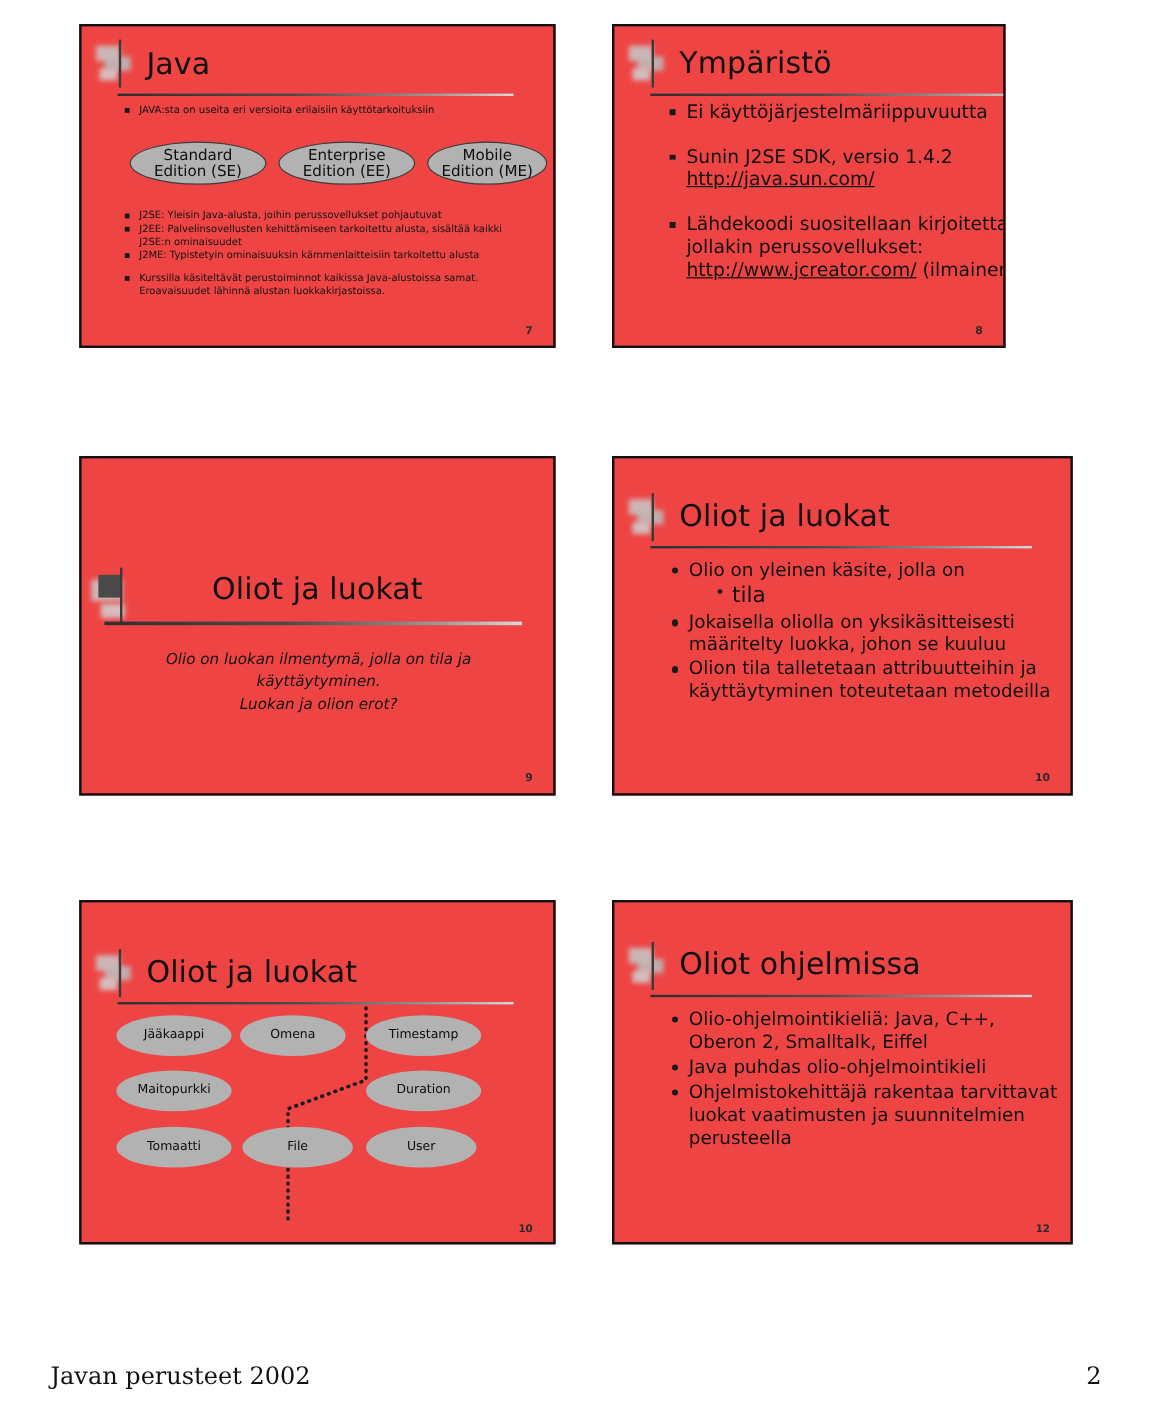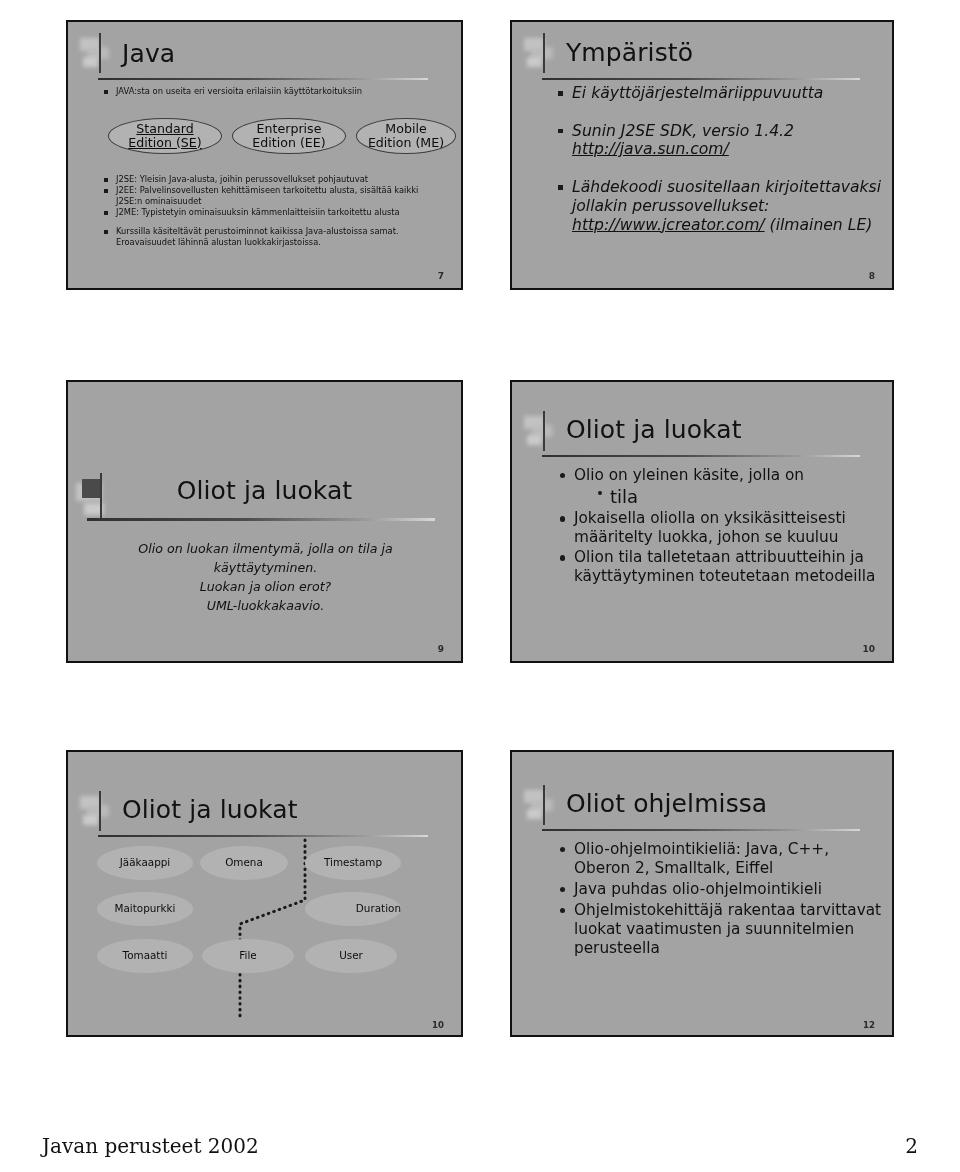"Java" .slide { background: #a3a3a3 -> #ef4444 }
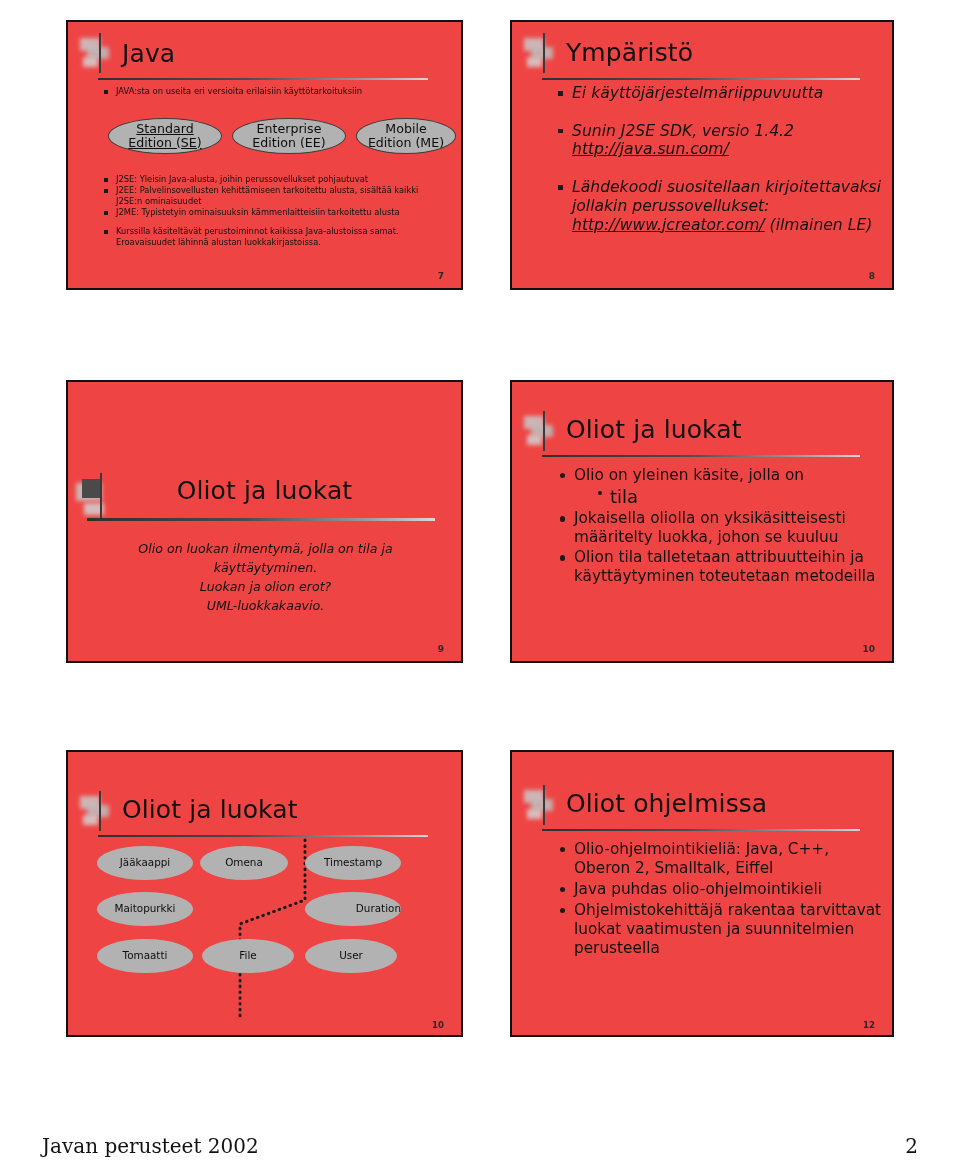"Ympäristö" #slide8 { width: 384px -> 328px }
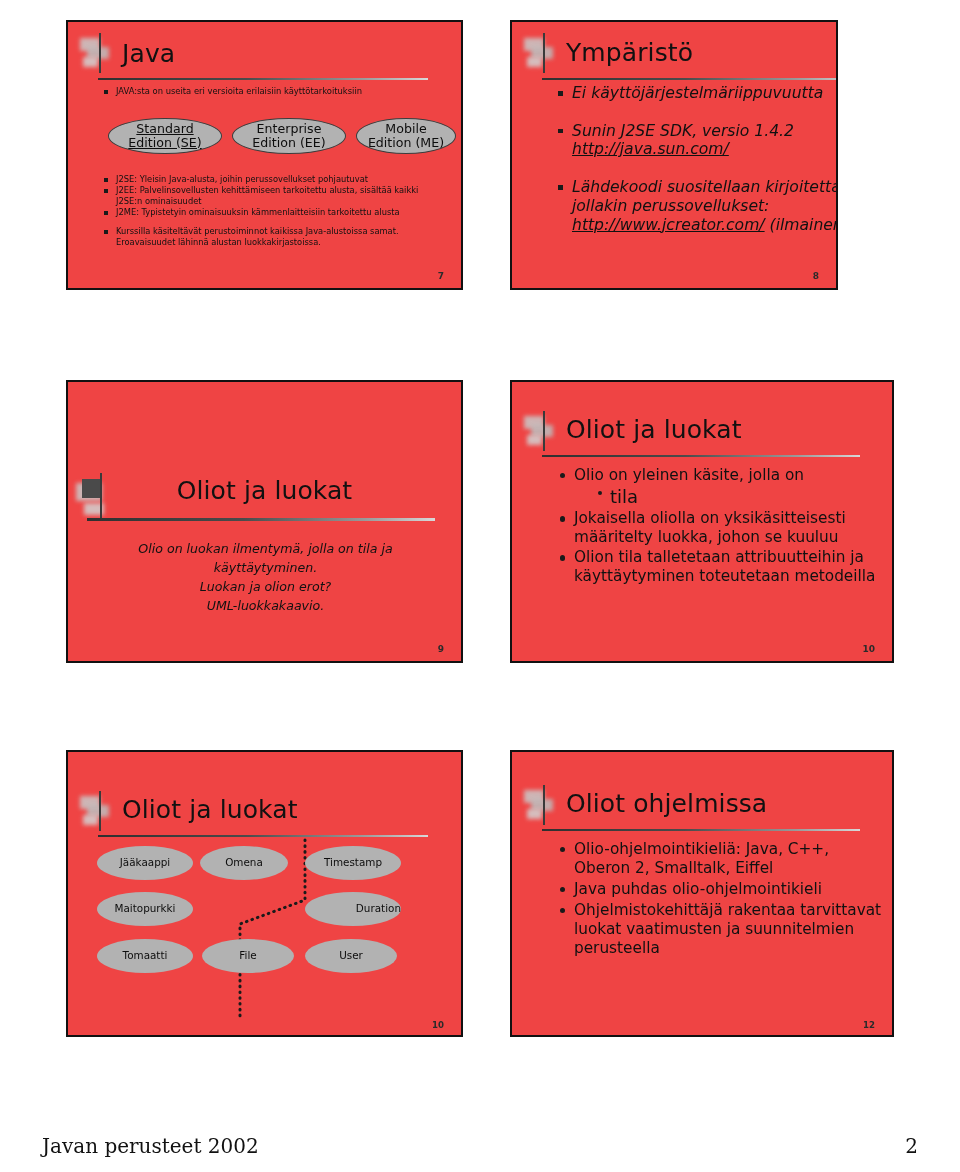"Ei käyttöjärjestelmäriippuvuutta" #slide8 ul li { font-style: italic -> none }
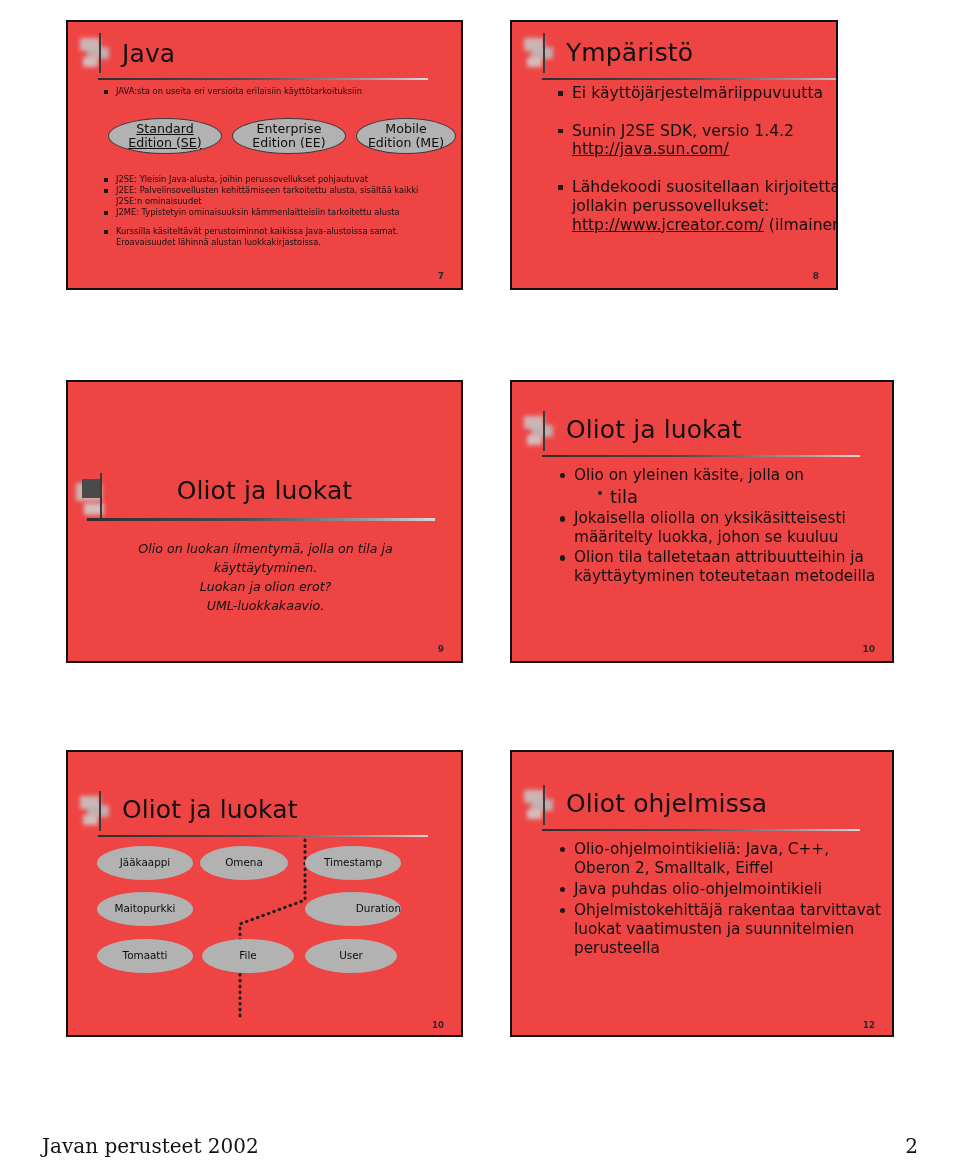"Standard" #slide7 .ov1 { text-decoration: underline -> none }
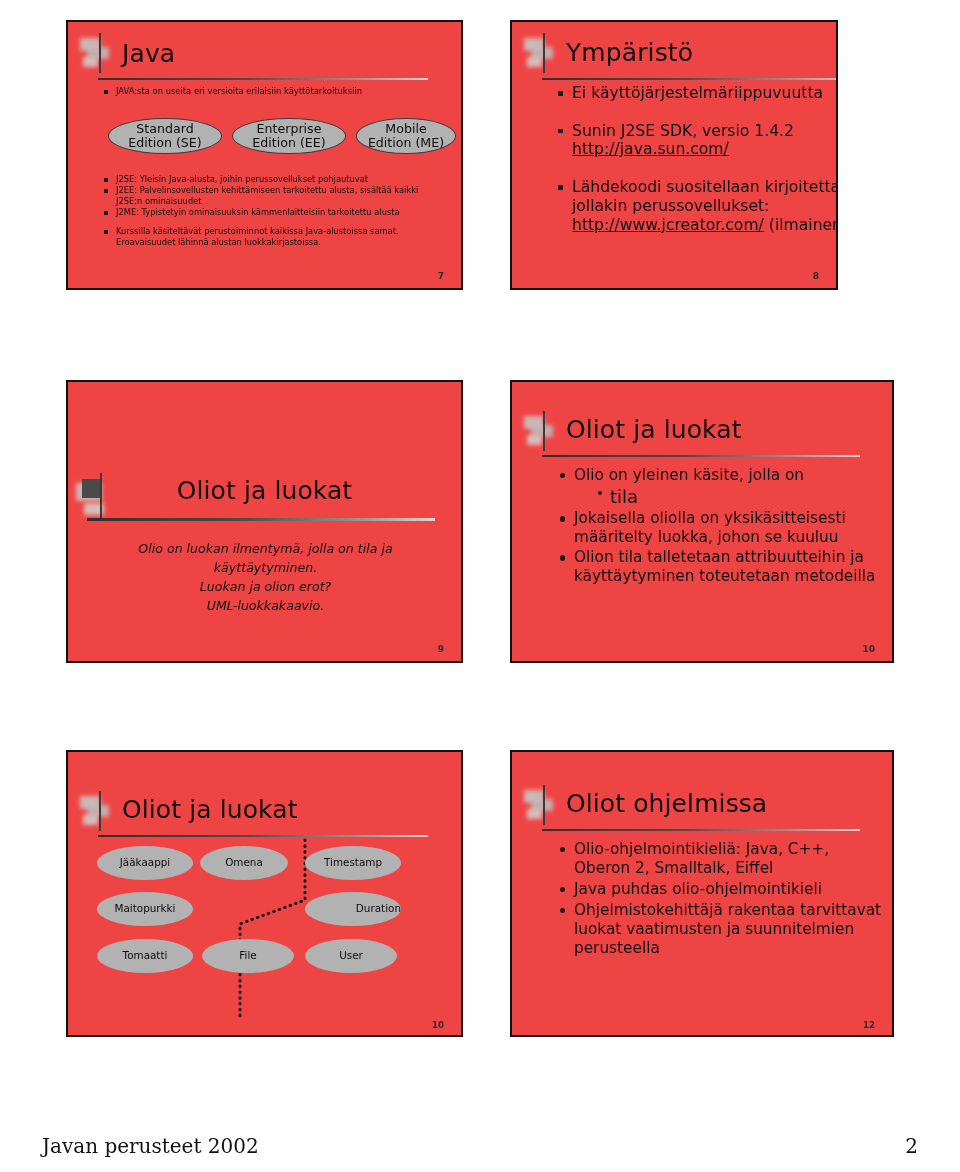"UML-luokkakaavio." div { html: <div>UML-luokkakaavio.</div> -> none }
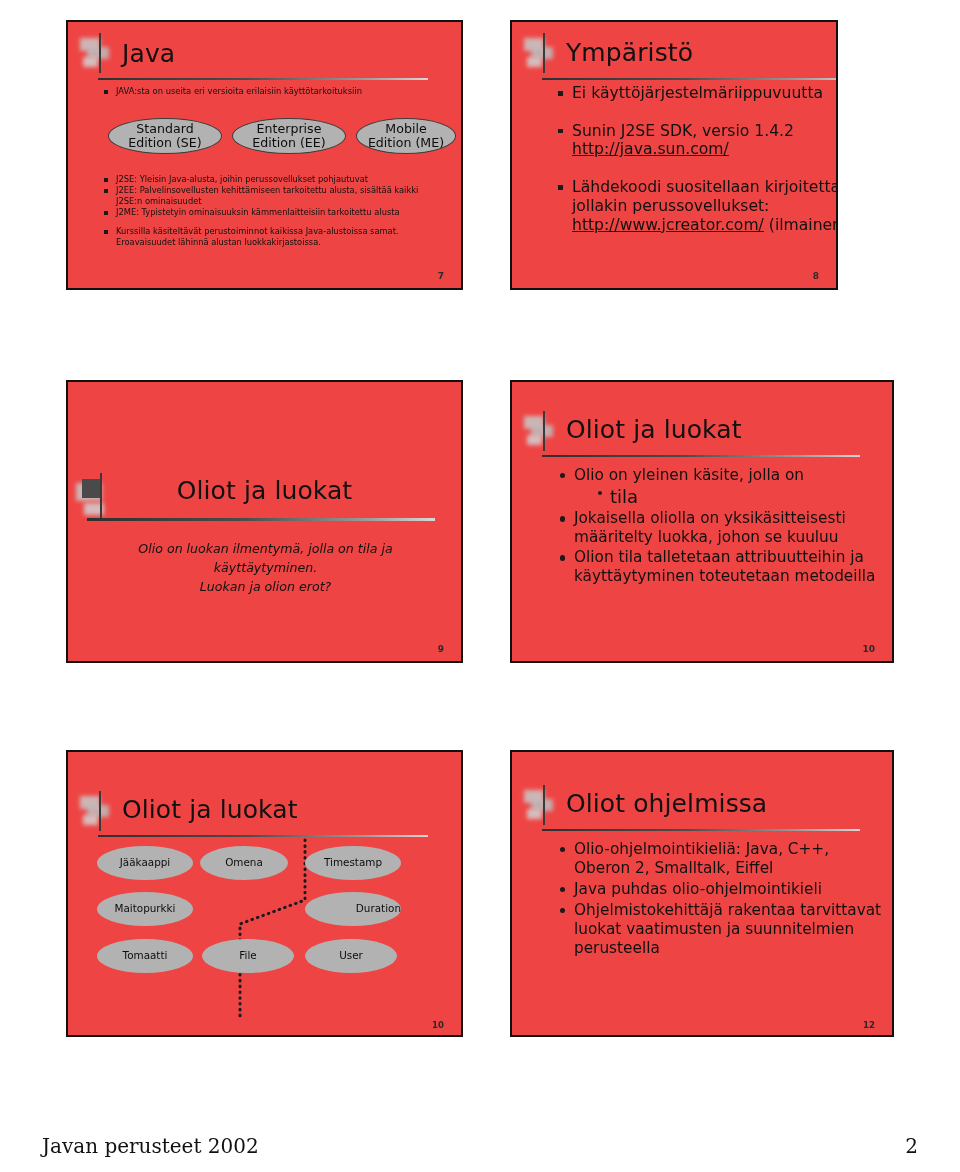"Duration" div.oval { justify-content: flex-end -> none }
